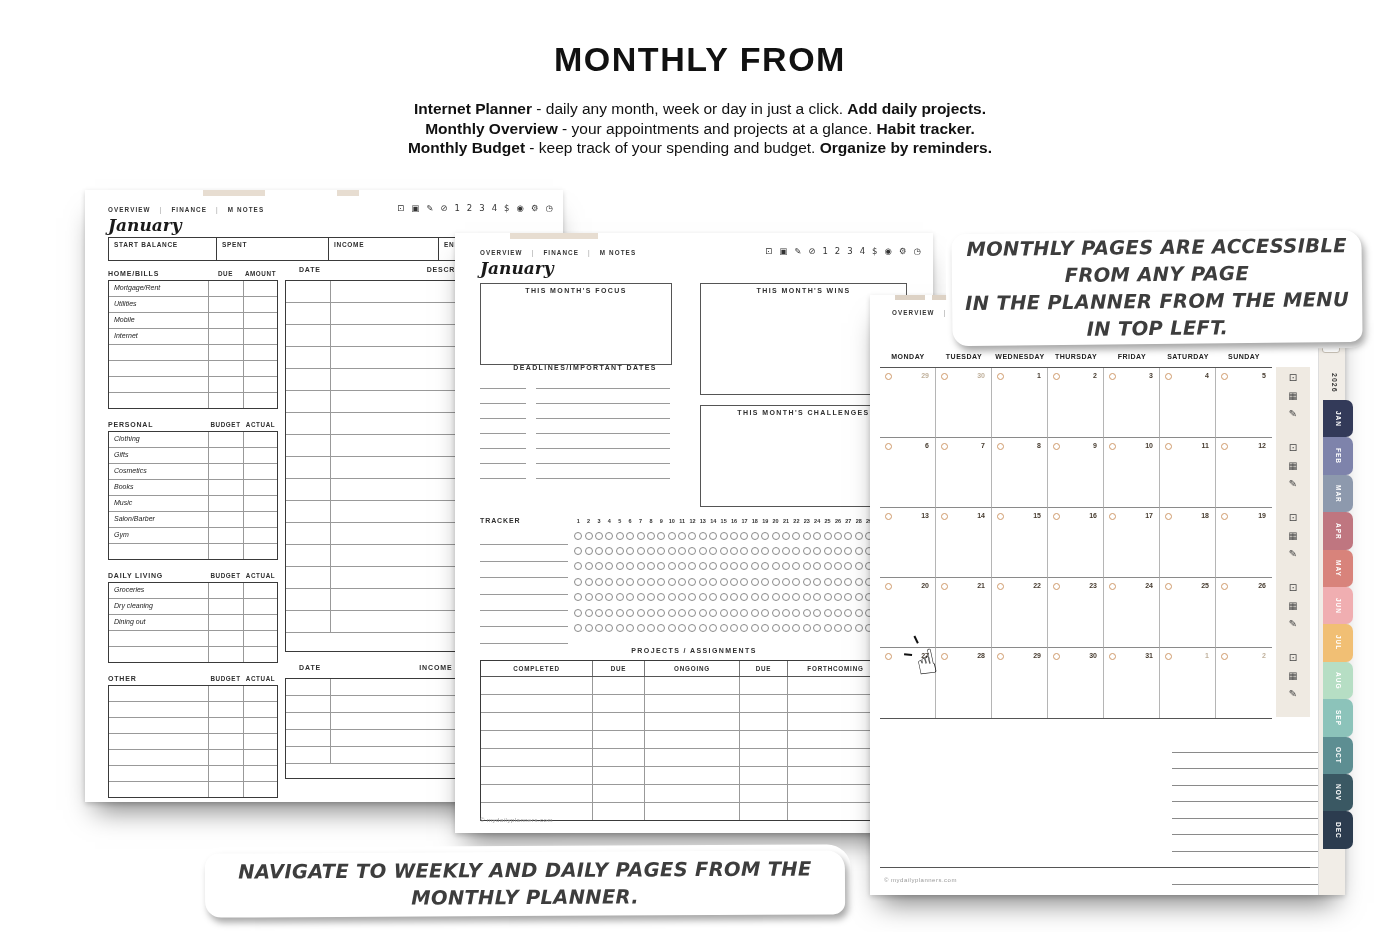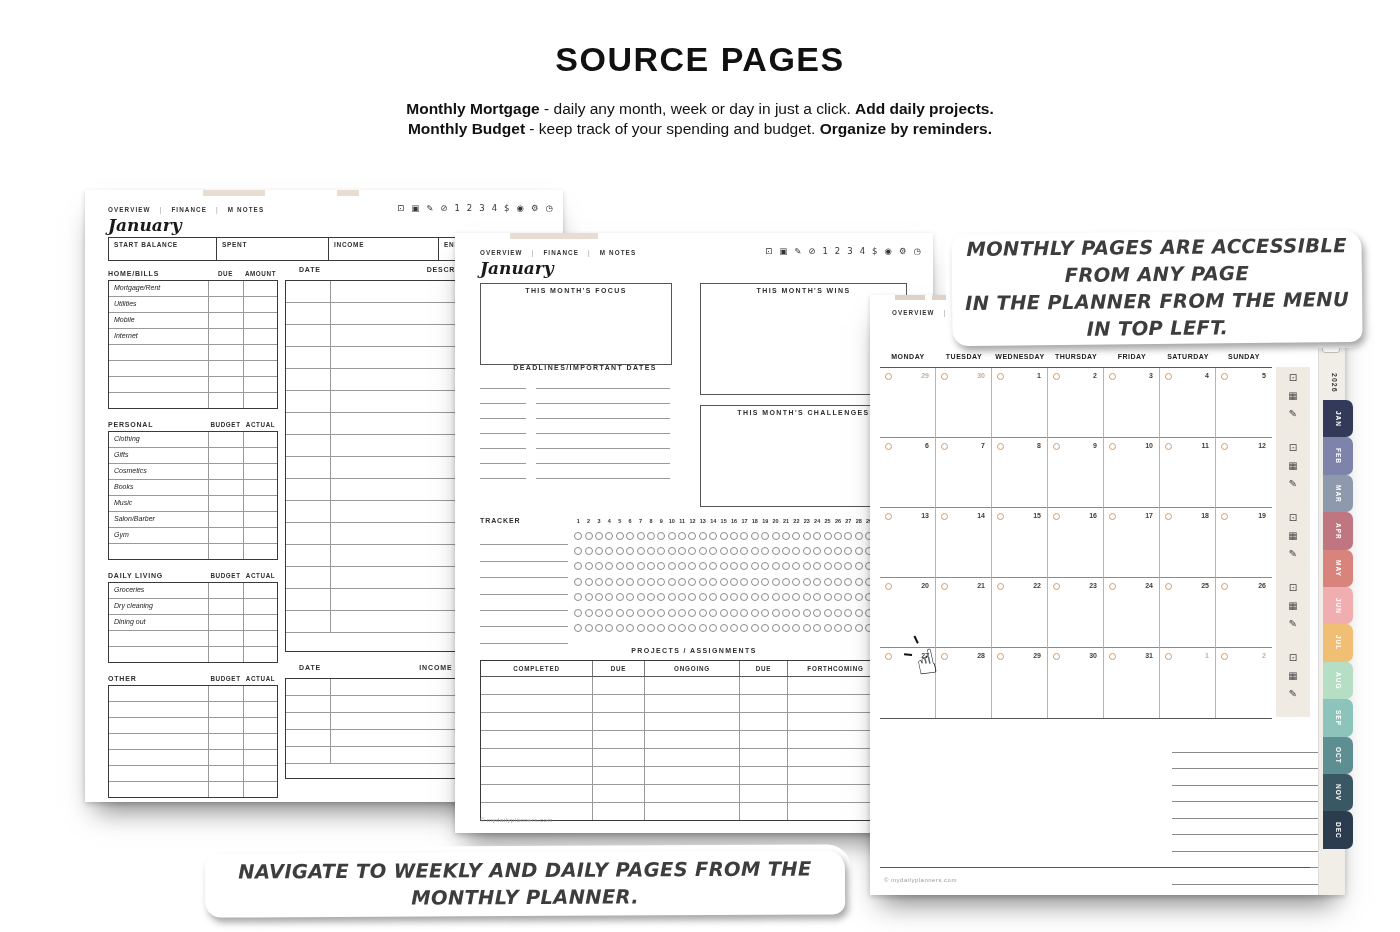"SOURCE PAGES" h1.hero-title { text: SOURCE PAGES -> MONTHLY FROM }
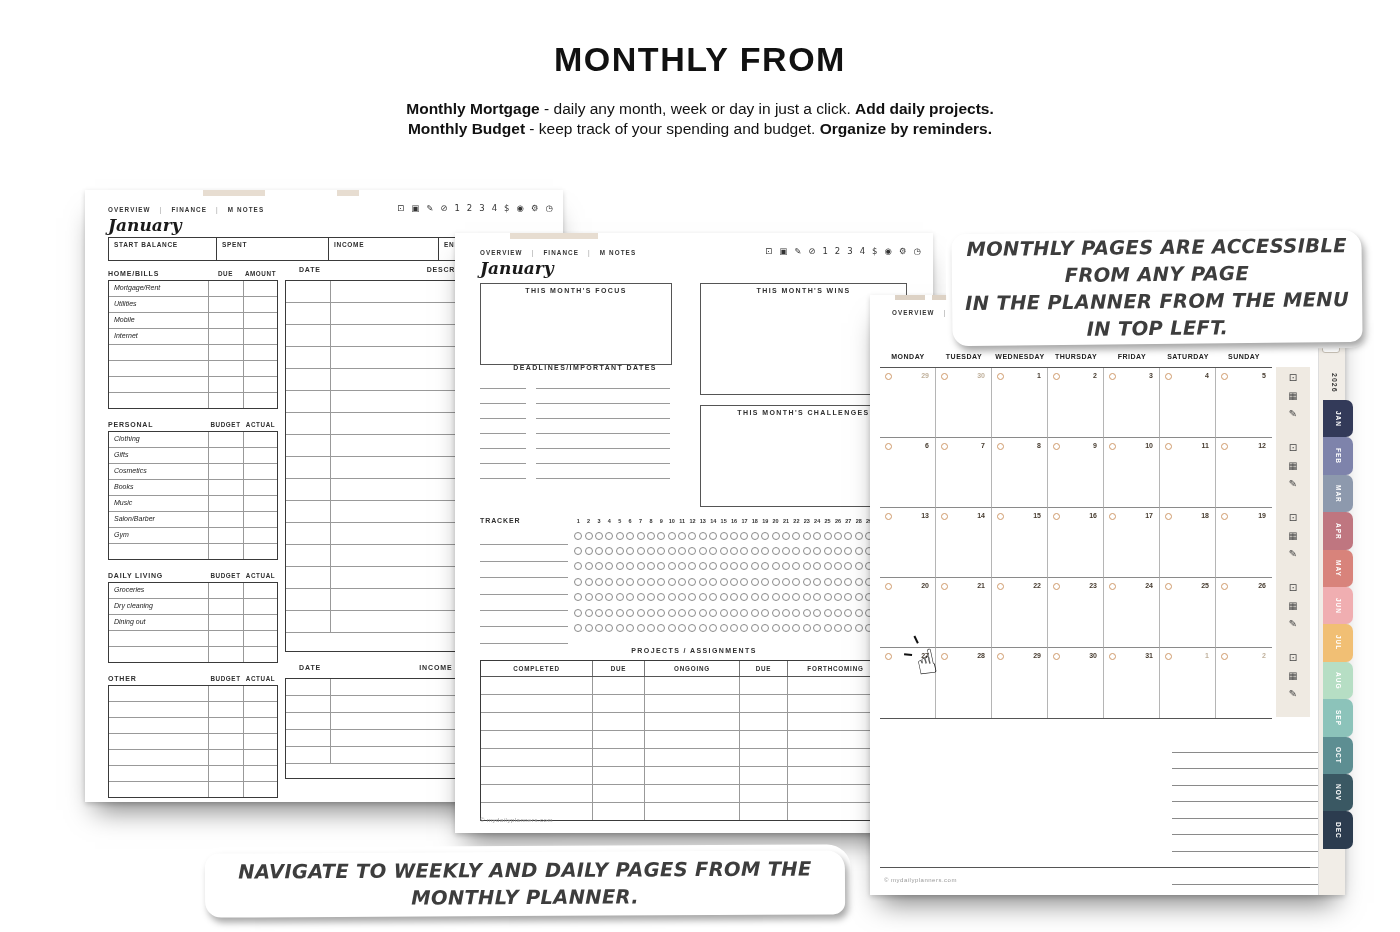"Monthly Mortgage" b { text: Monthly Mortgage -> Internet Planner }
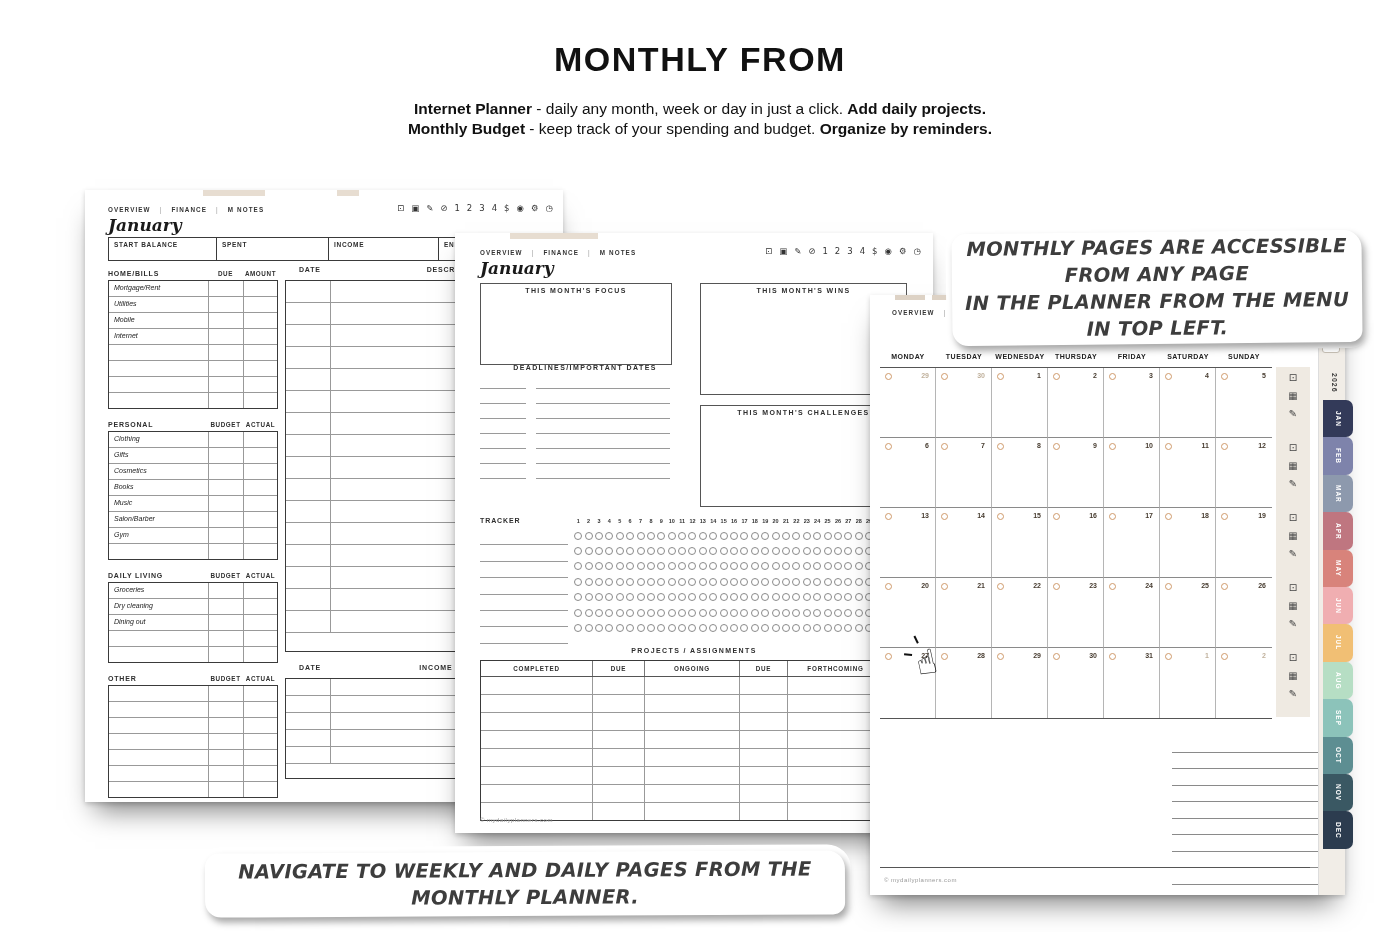"Monthly Overview - your appointments" div { html: none -> <div><b>Monthly Overview</b><span> - your appointments and projects at a glance. </span><b>Habit tracker.</b></div> }
